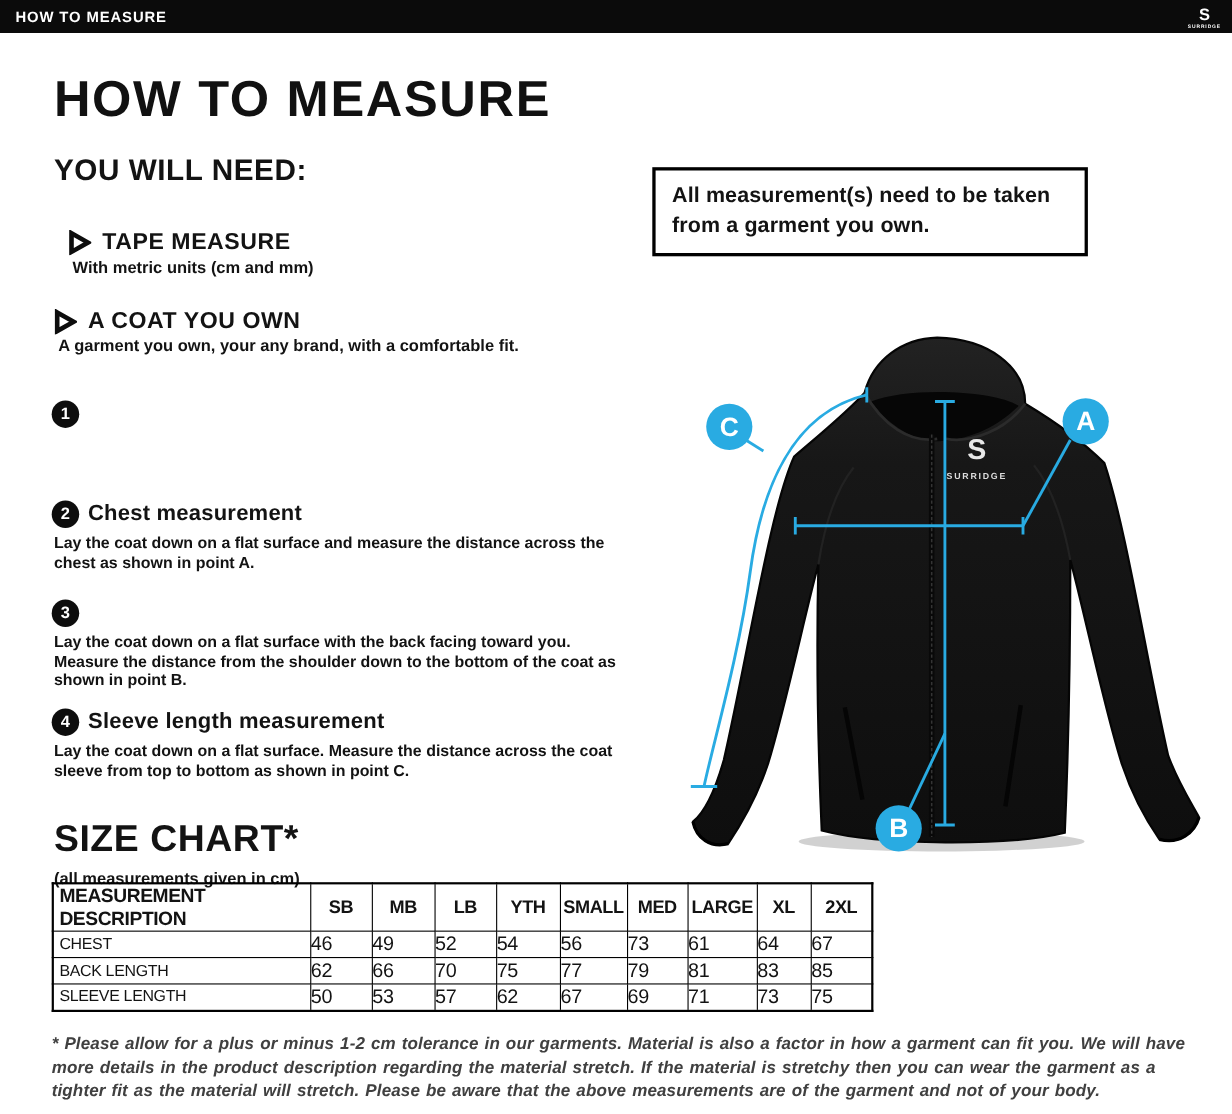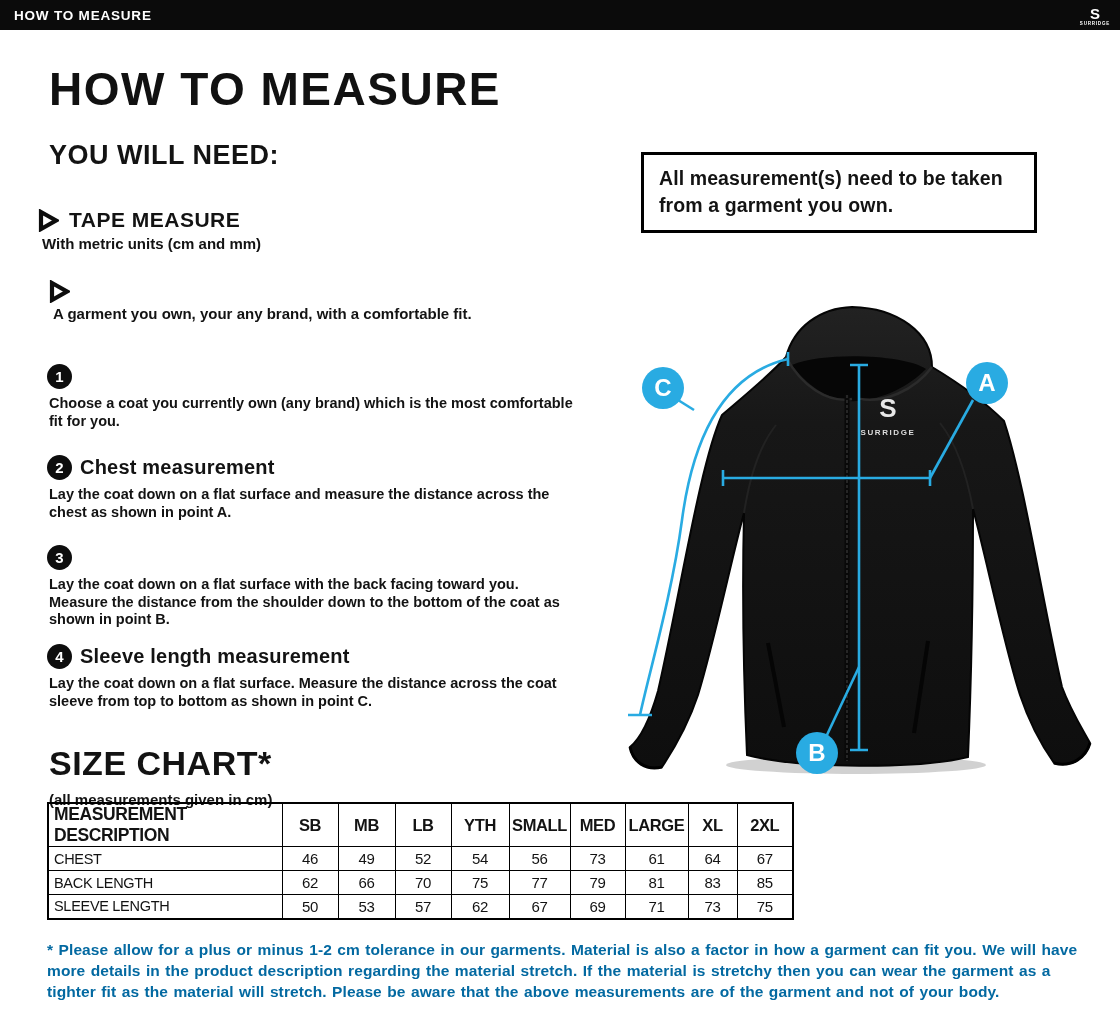"All measurement(s) need to be" .callout { margin-left: 48px -> none }
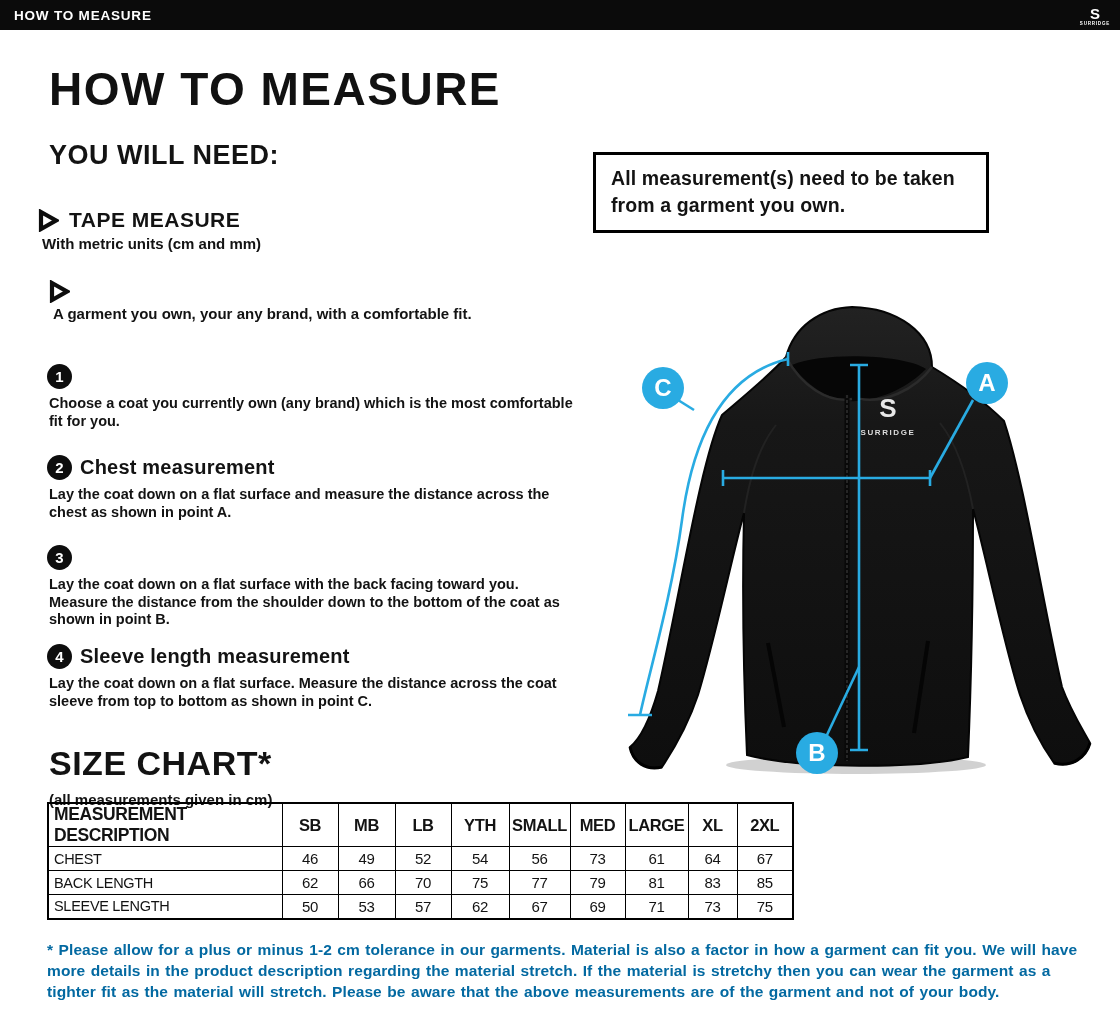"TAPE MEASURE" div.abs { left: 38px -> 62px }
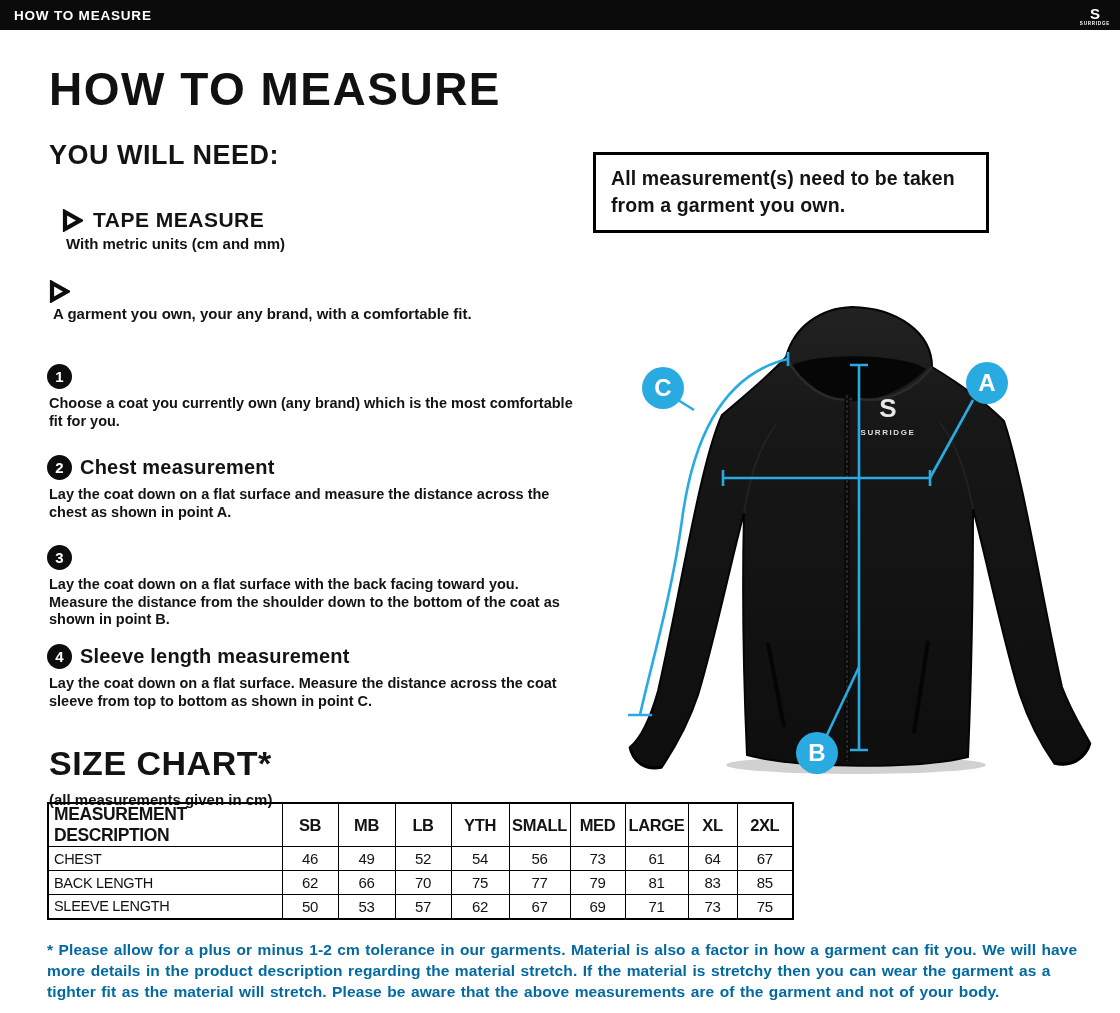"A COAT YOU OWN" span.need-title { html: none -> <span>A COAT YOU OWN</span> }
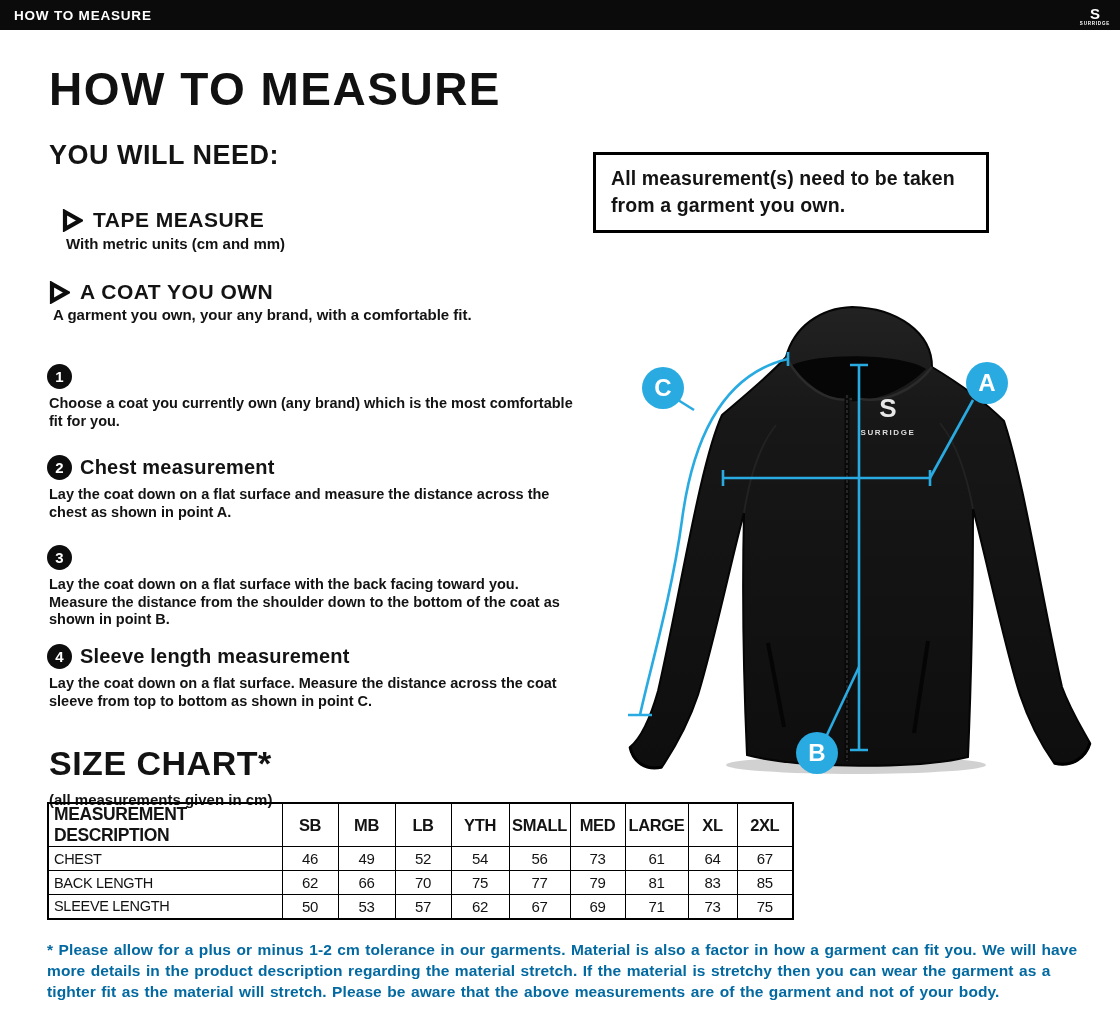"Choose a coat you currently" div.step-body { html: <div>Choose a coat you currently own (any brand) which is the most comfortable fit for you.</div> -> none }
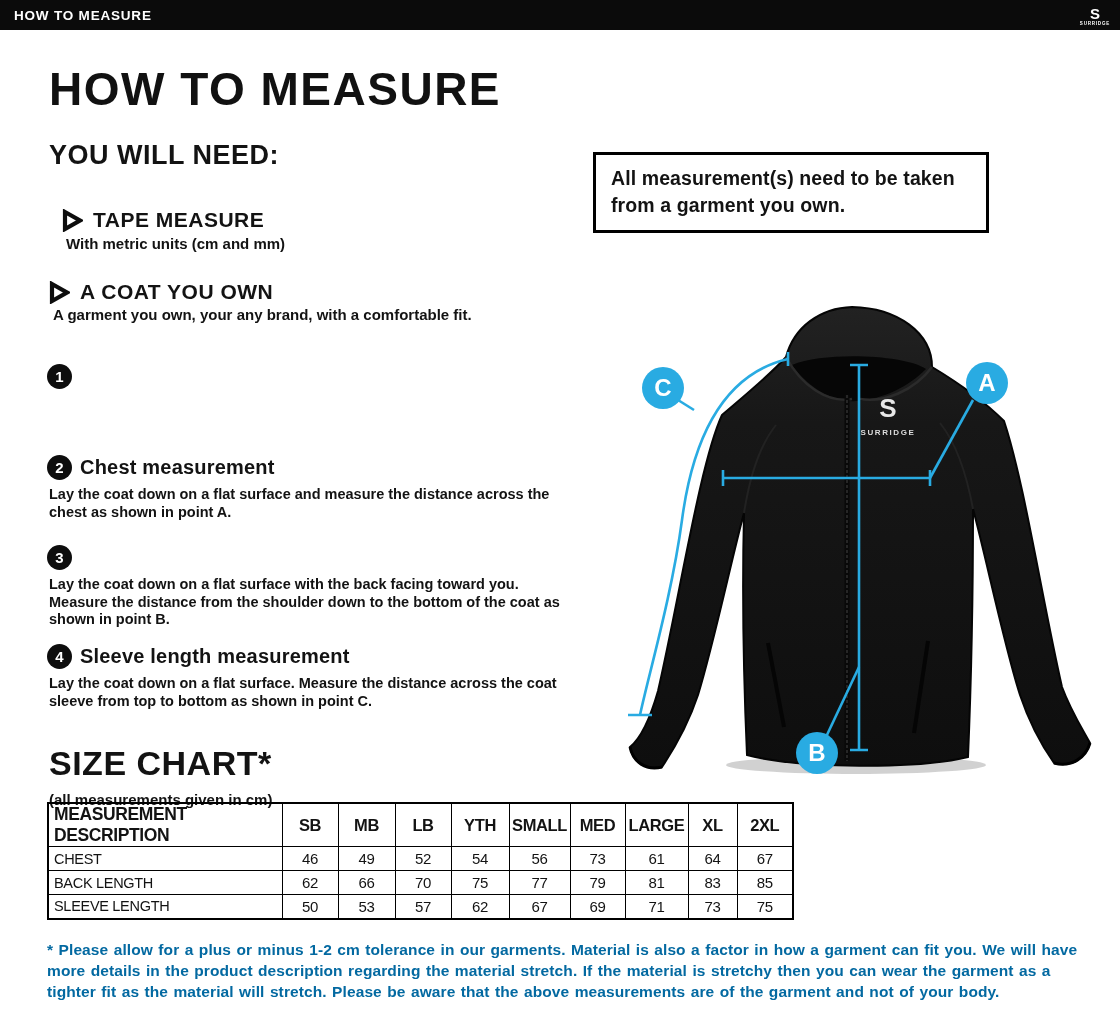"46" tr.data-row td { font-size: 15px -> 18px; text-align: center -> none }
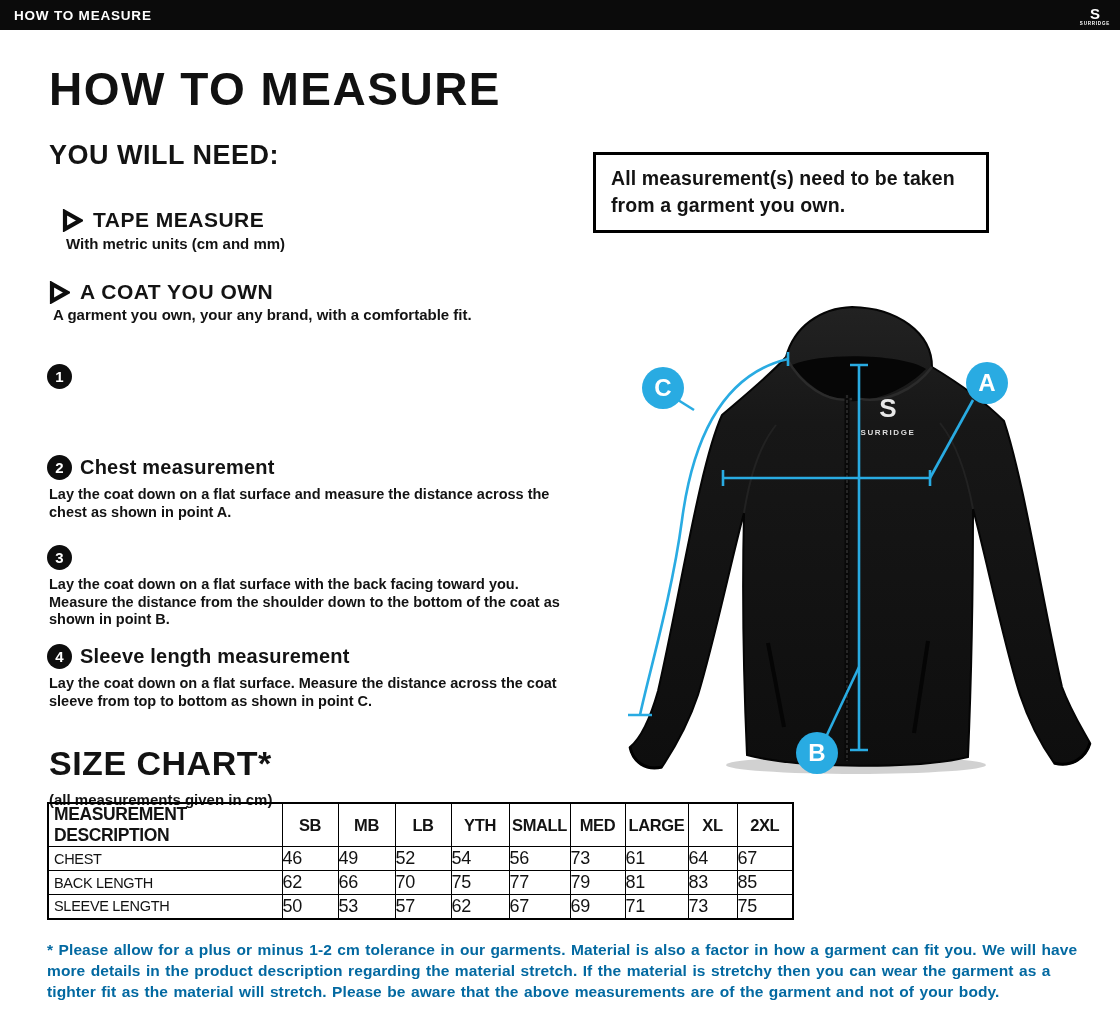"* Please allow for a" .disclaimer { color: #0369a1 -> #404040; font-style: none -> italic }
